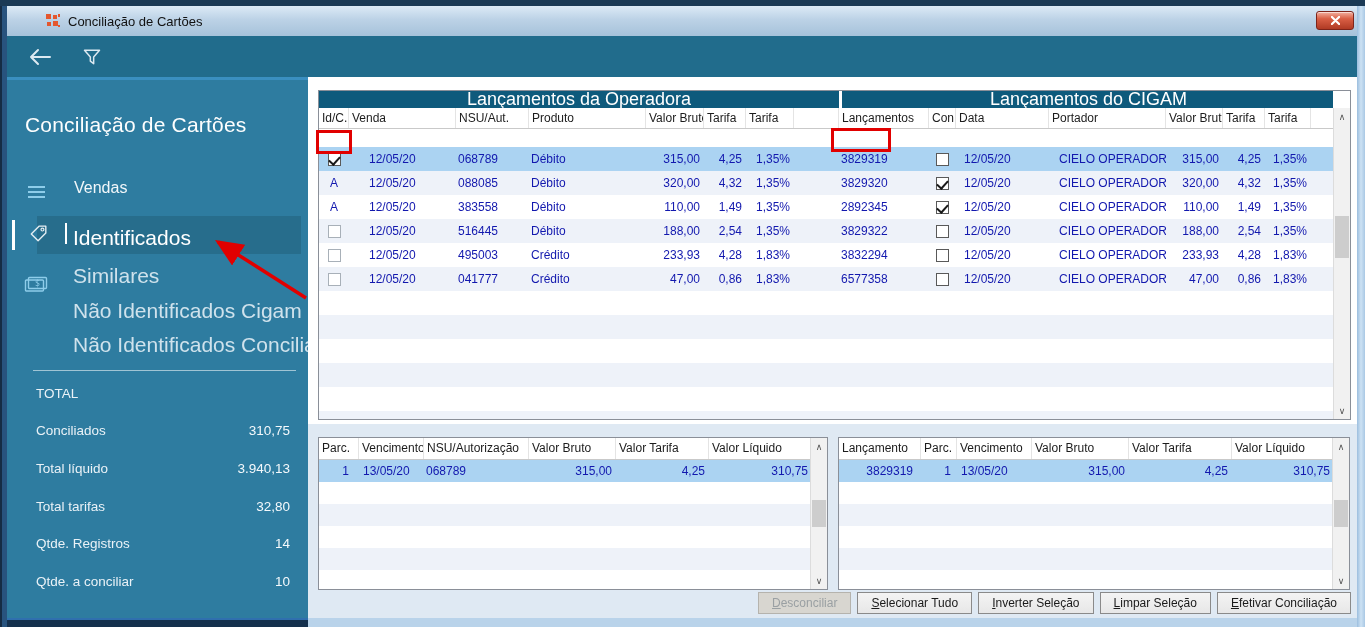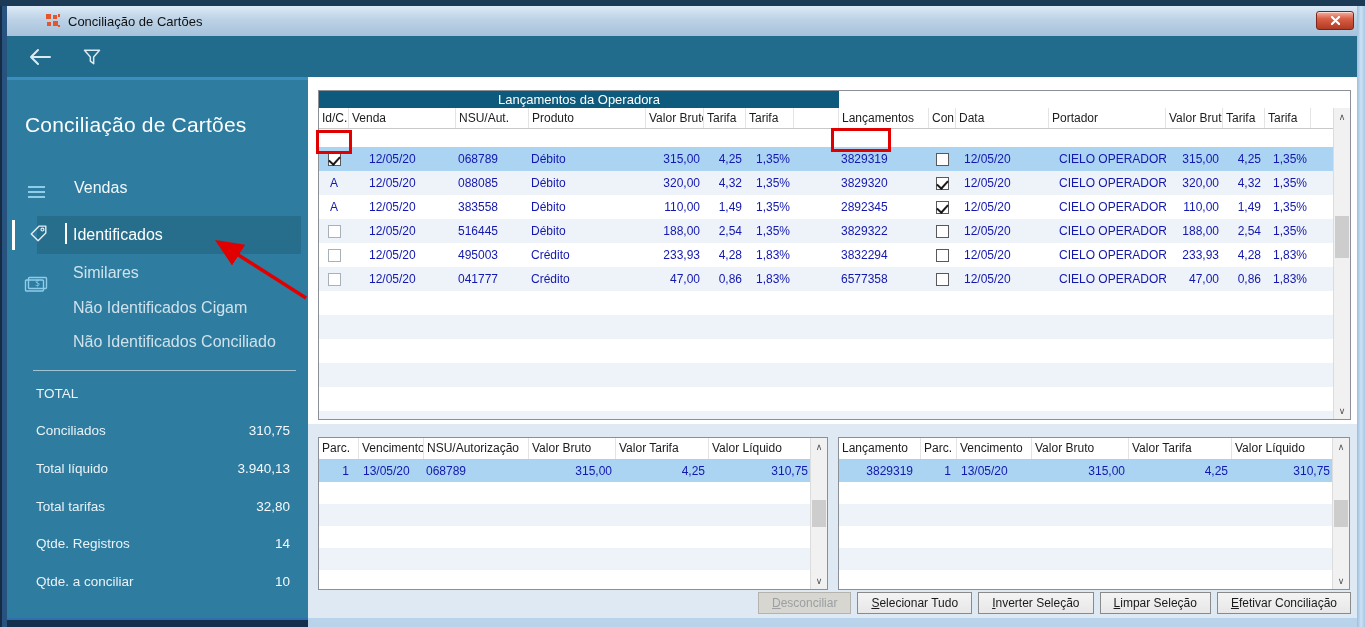"Lançamentos da Operadora" .grp { font-size: 13px -> 18px }
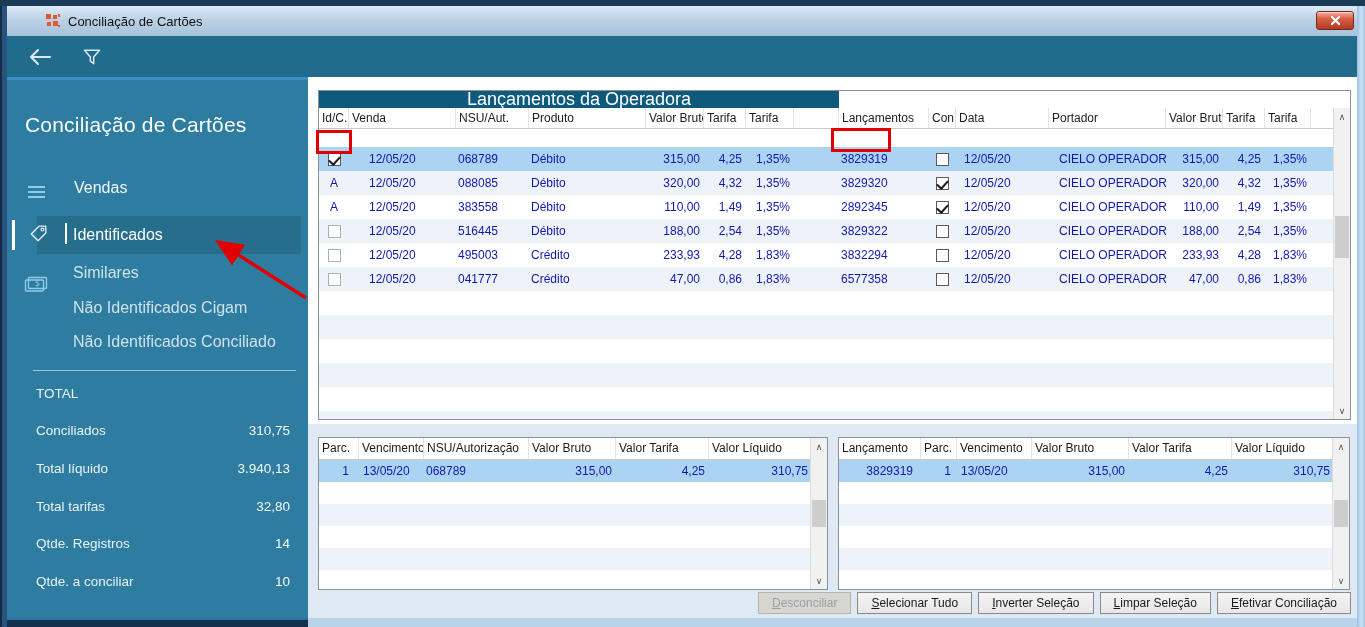"Lançamentos do CIGAM" div.grp { html: none -> <div>Lançamentos do CIGAM</div> }
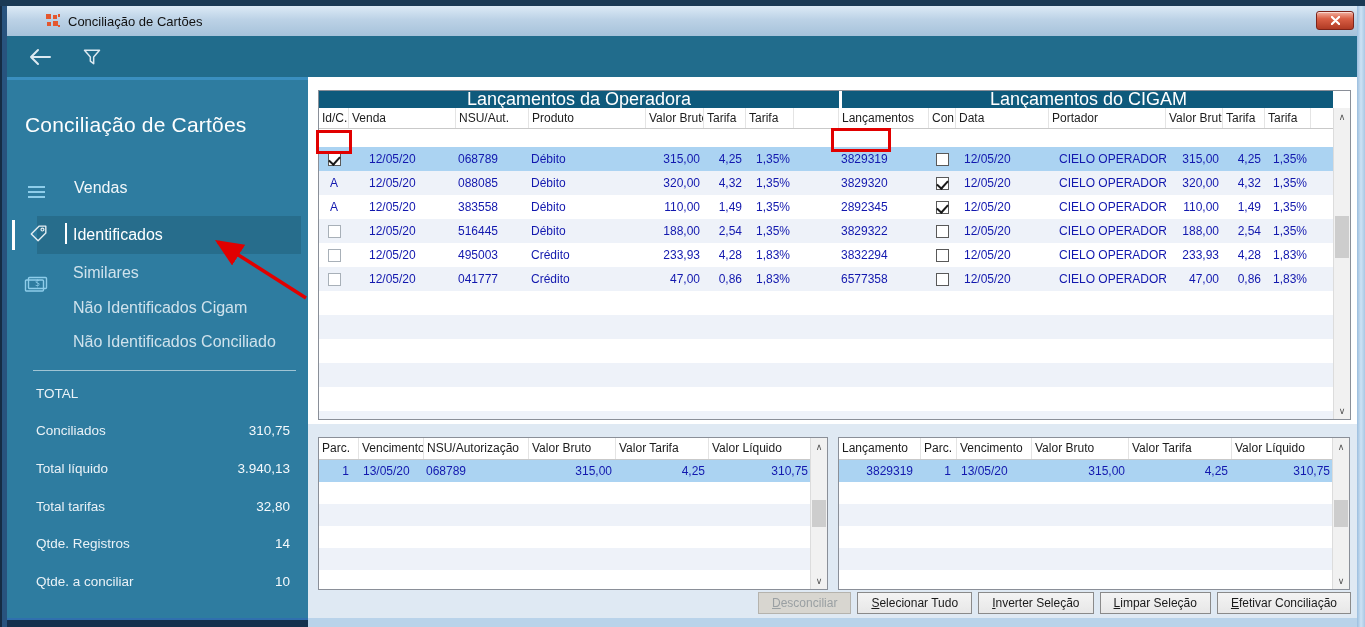"Identificados" .menu-item { font-size: 16px -> 21px }
